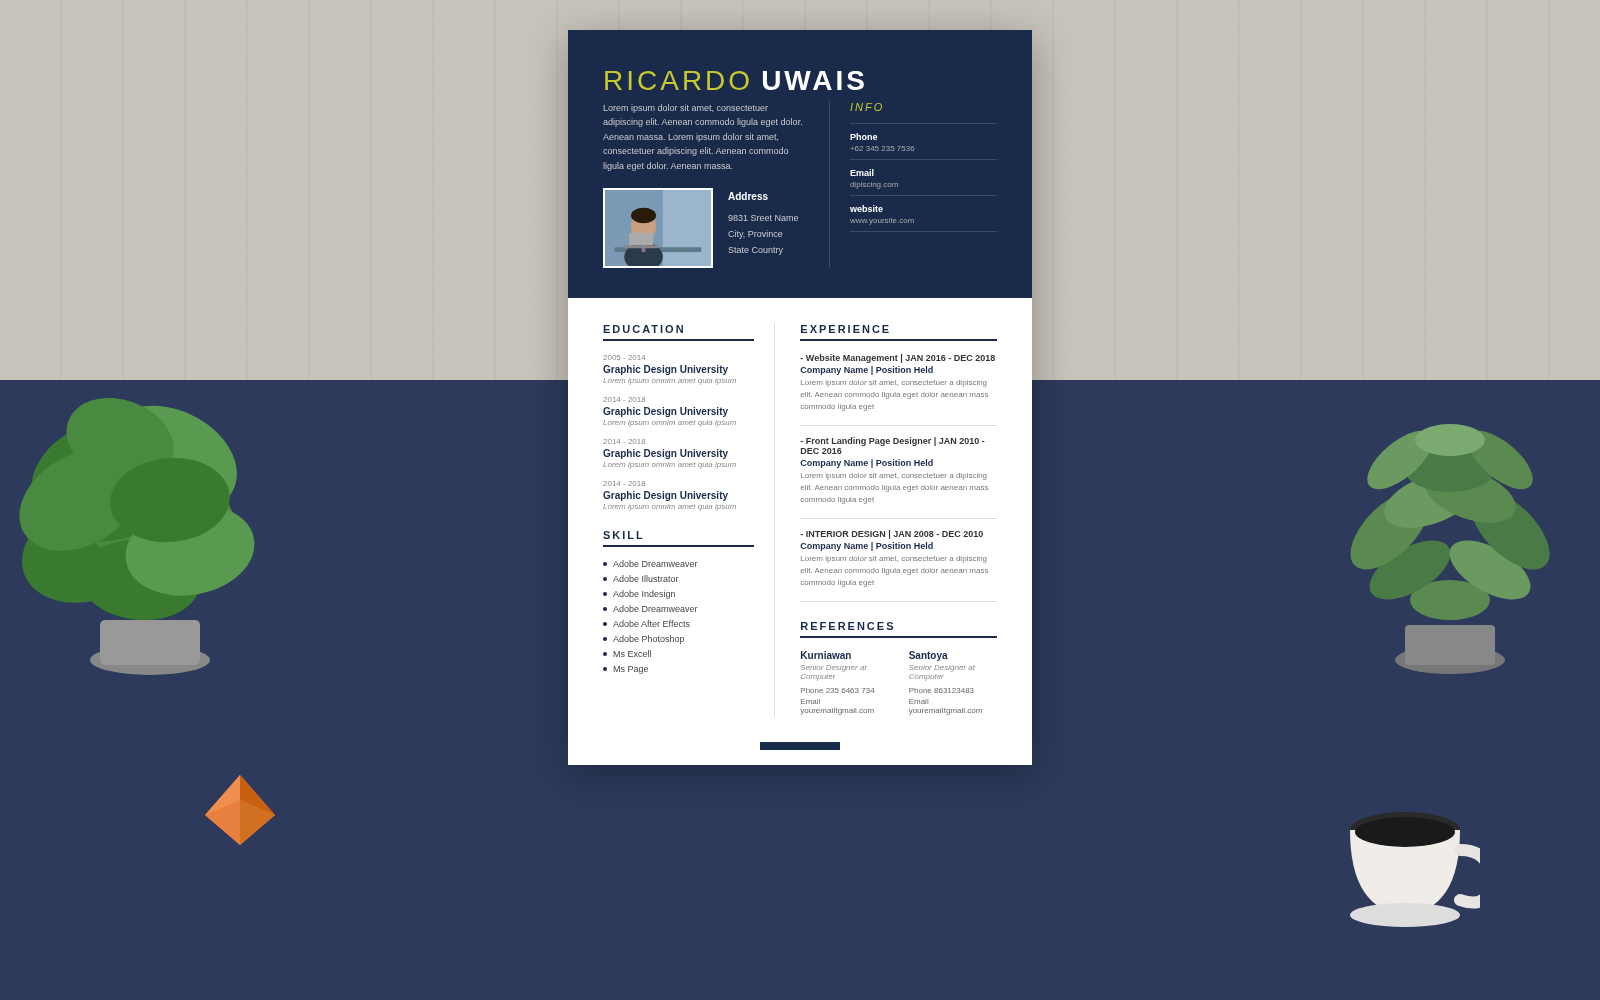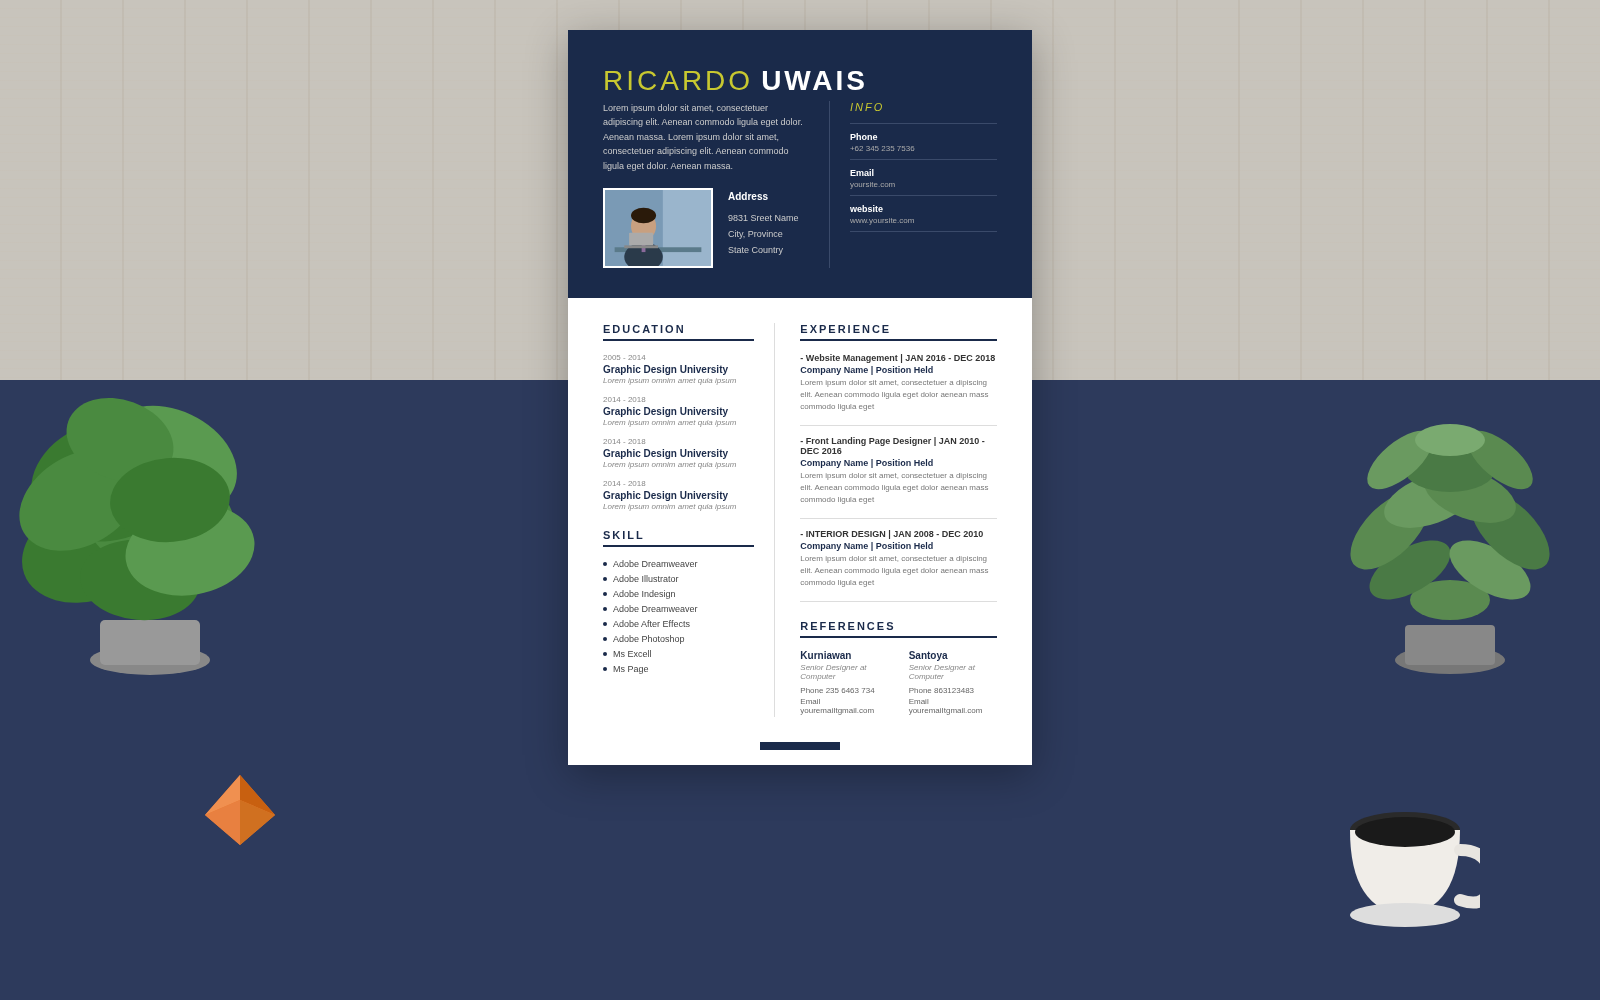"yoursite.com" div.info-value { text: yoursite.com -> dipiscing.com }
